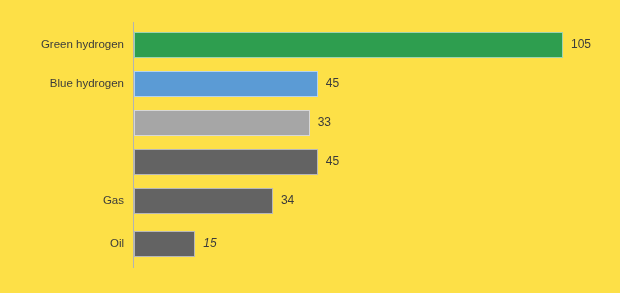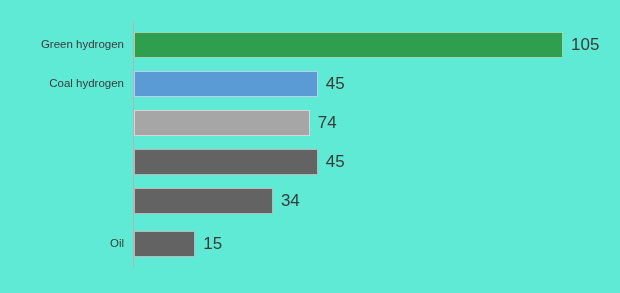"Green hydrogen" div { background: #5eead4 -> #fde047 }
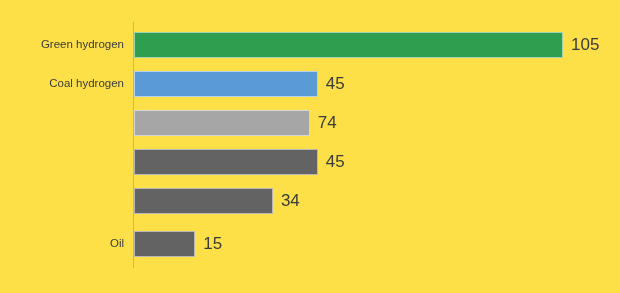"105" .value-label { font-size: 17px -> 12px }
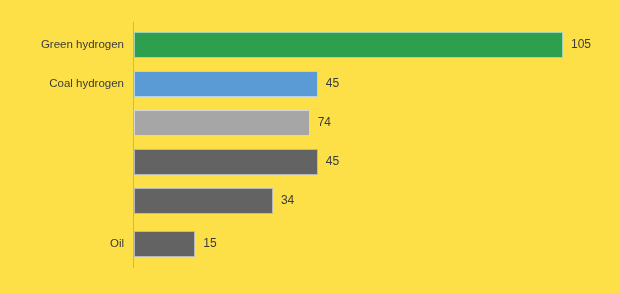"Coal hydrogen" div.category-label { text: Coal -> Blue }
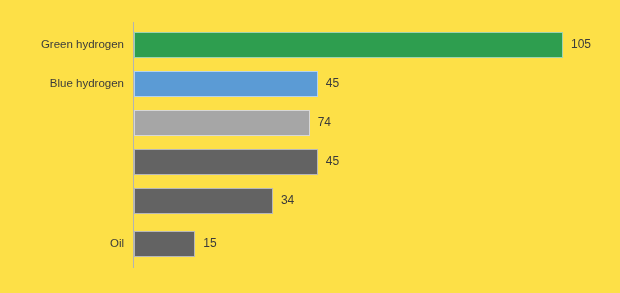"74" div.value-label { text: 74 -> 33 }
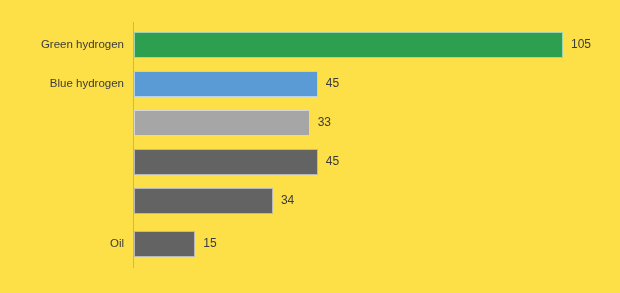"Gas" div.category-label { html: none -> <div>Gas</div> }
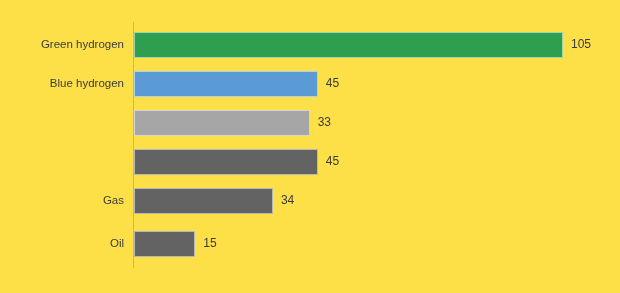"15" div.value-label { font-style: none -> italic }
